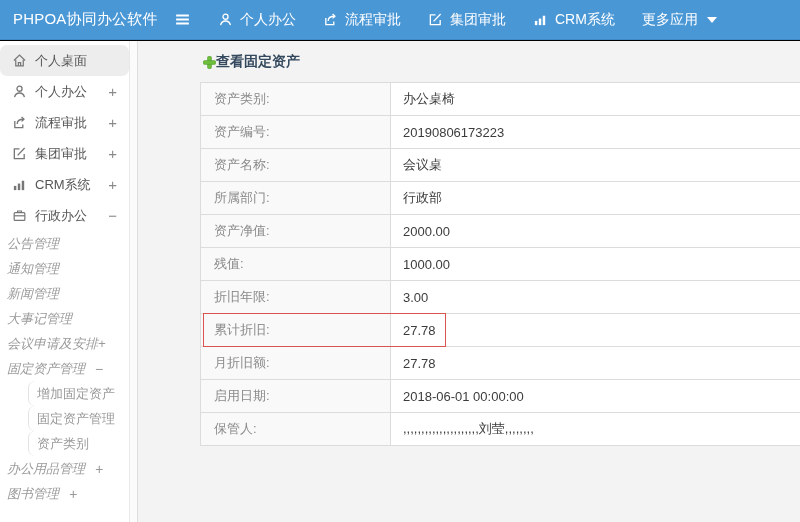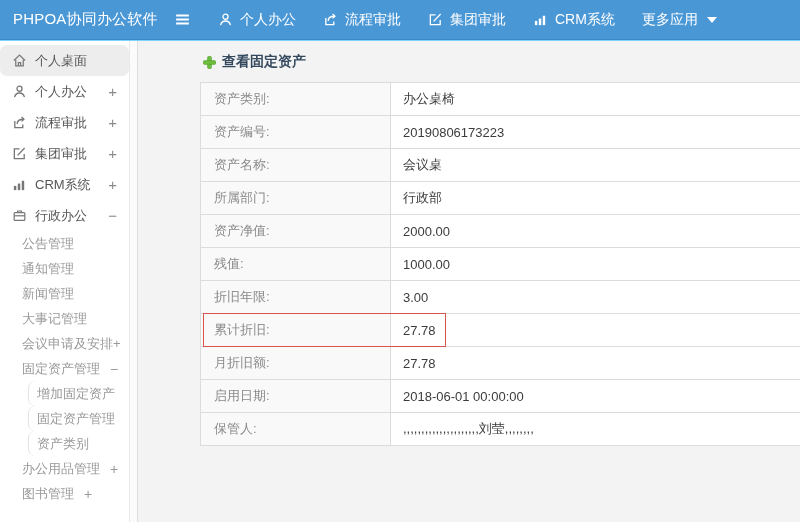"PHPOA协同办公软件" .app { background: #7dd3fc -> #000000 }
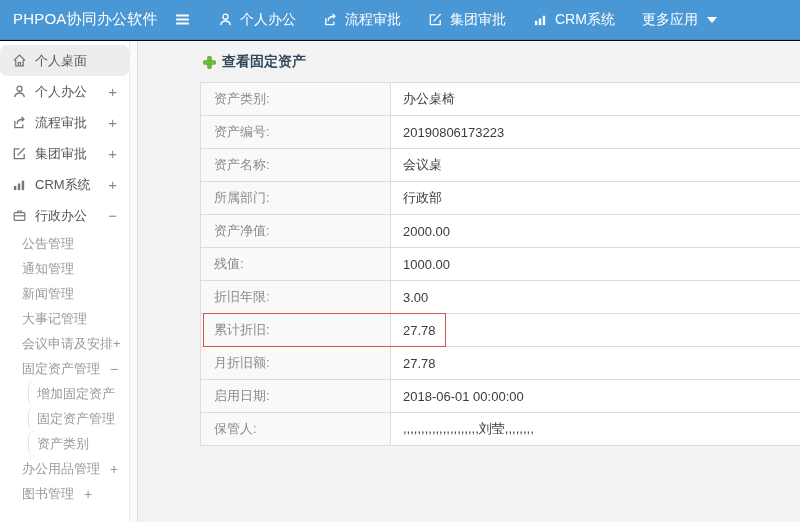"查看固定资产" .title-row { gap: 6px -> none }
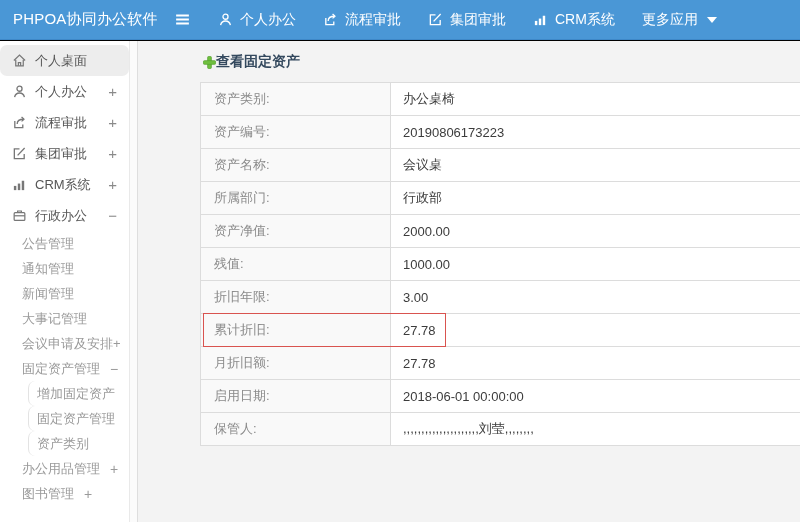"公告管理" .mi.l2 { font-style: none -> italic; padding-left: 22px -> 7px }
